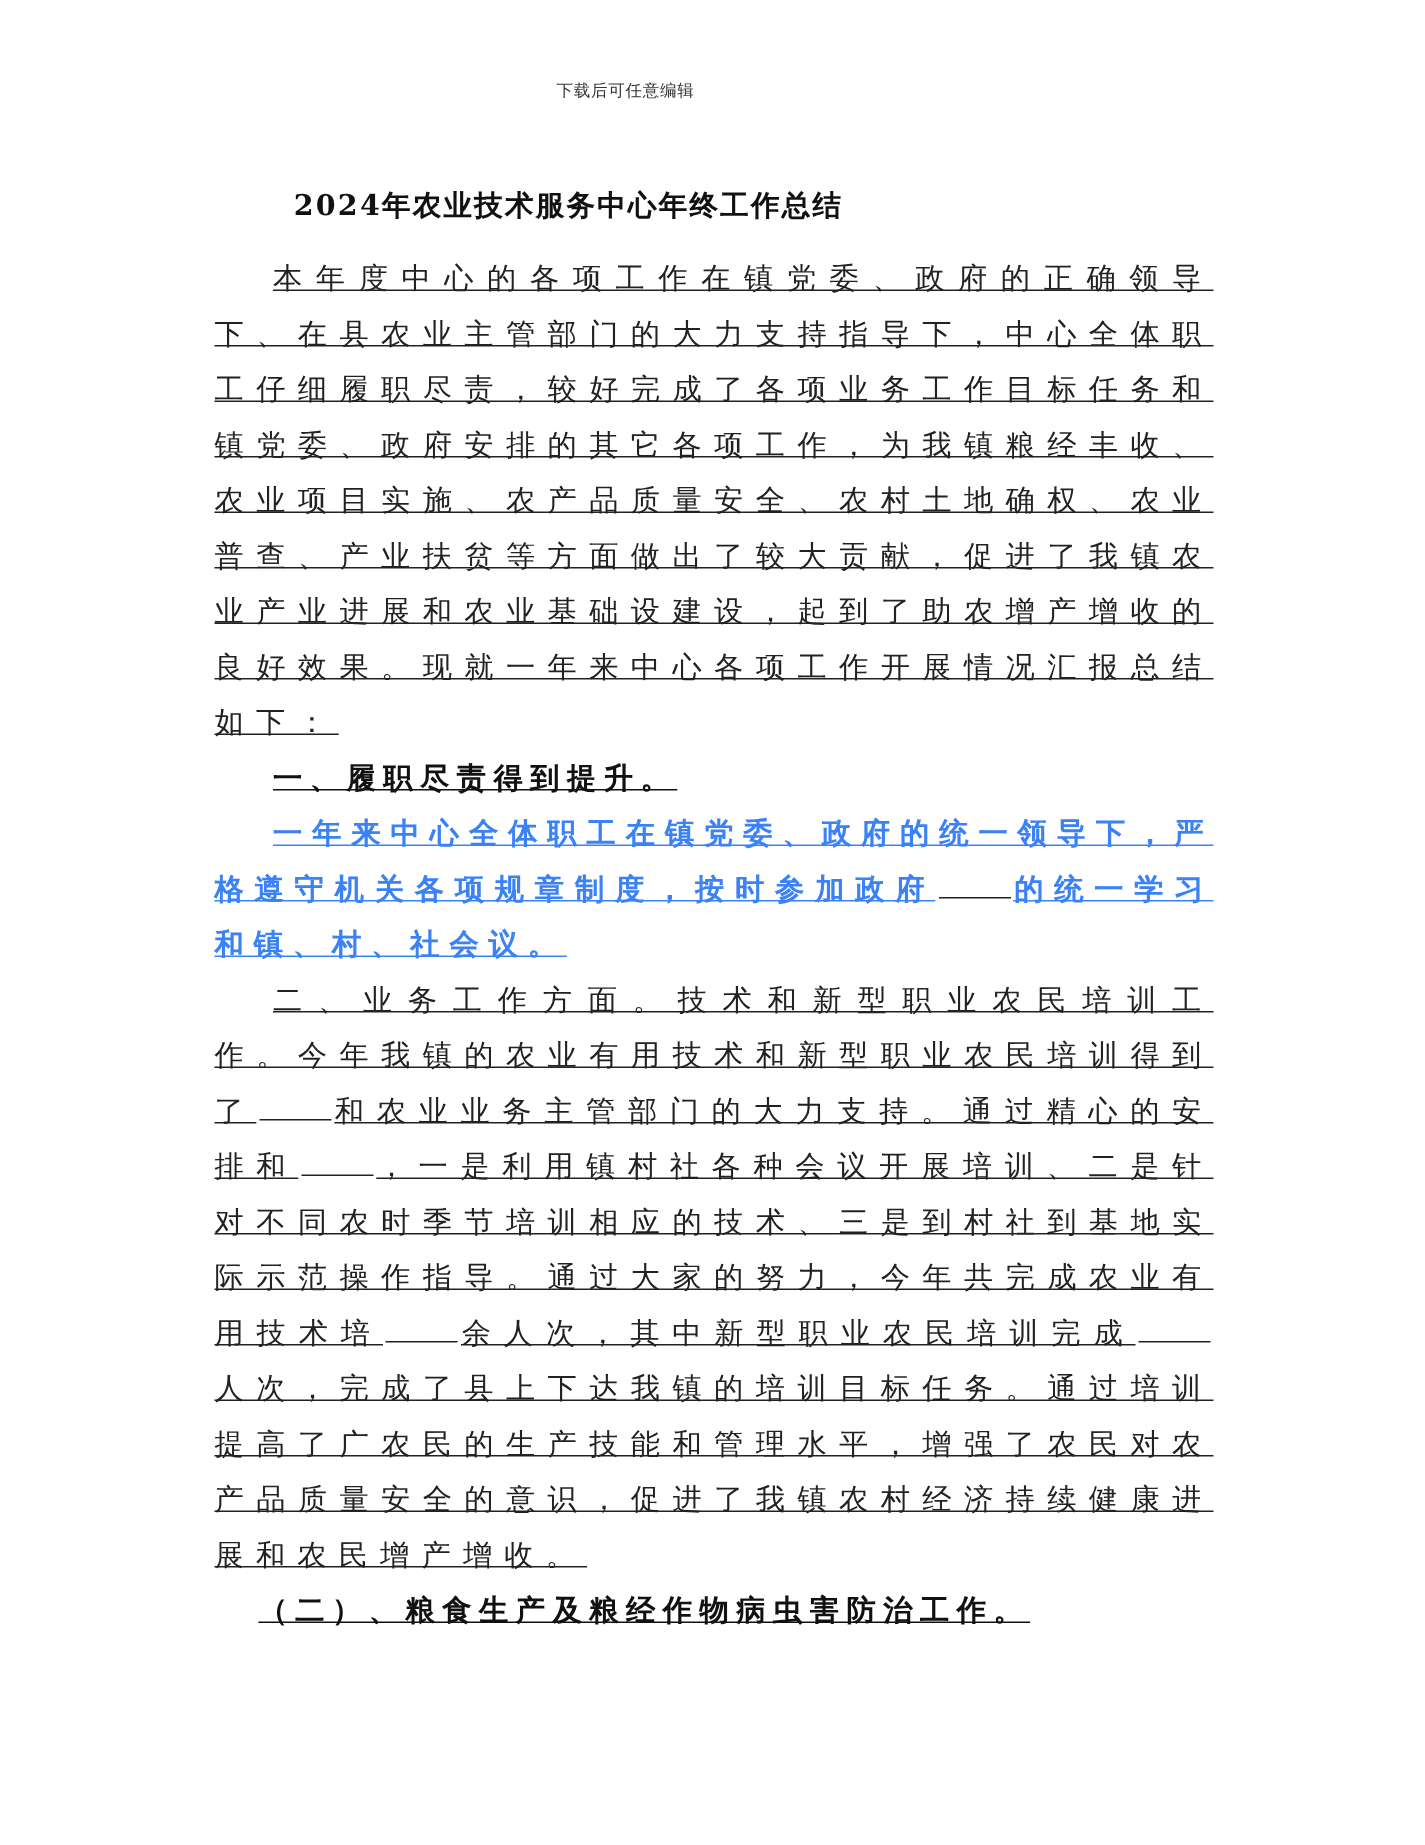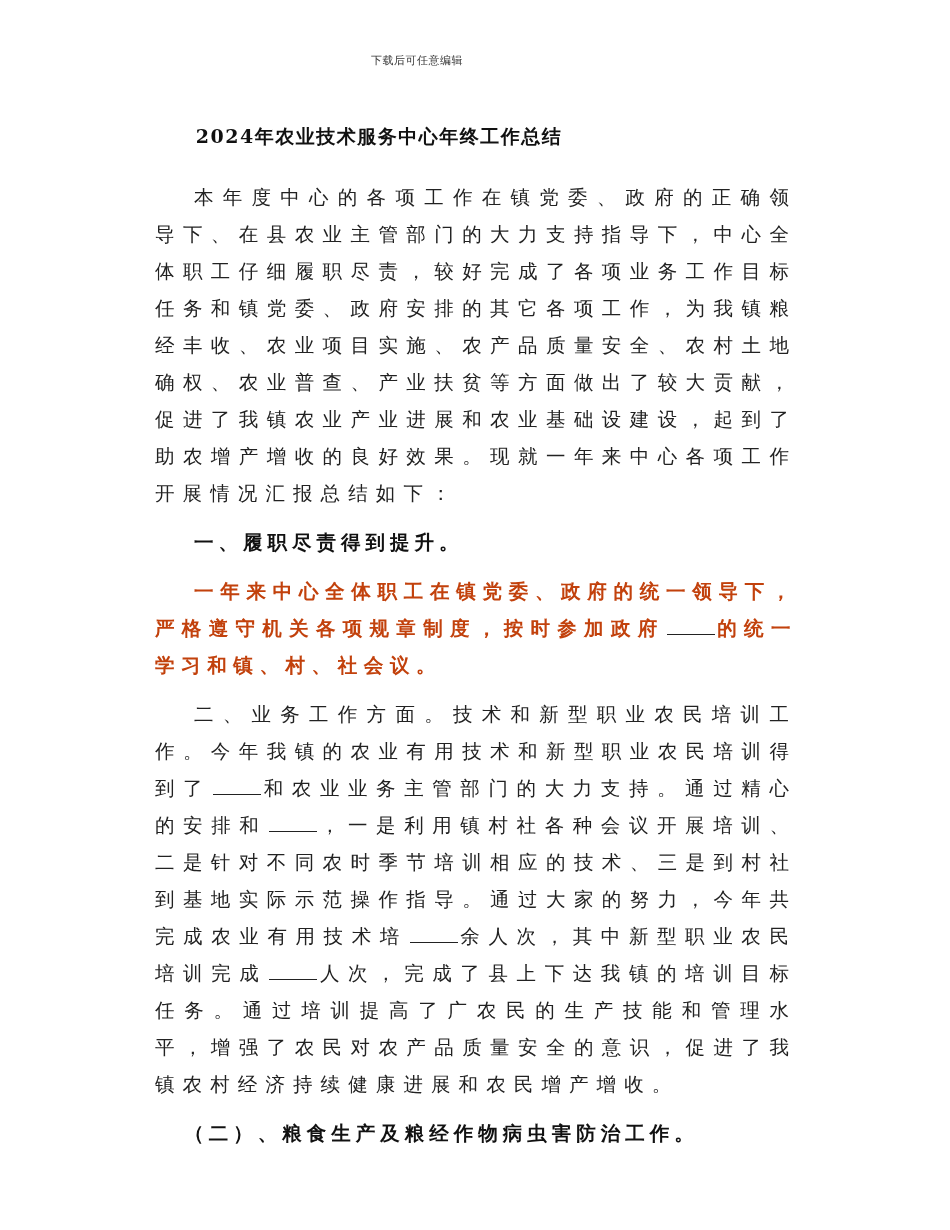"本年度中心的各项工作在镇党委、政府的正确领导下、在县农业主管部门的大力支持指导下" .para { margin: 12px -> 0; text-decoration: none -> underline }
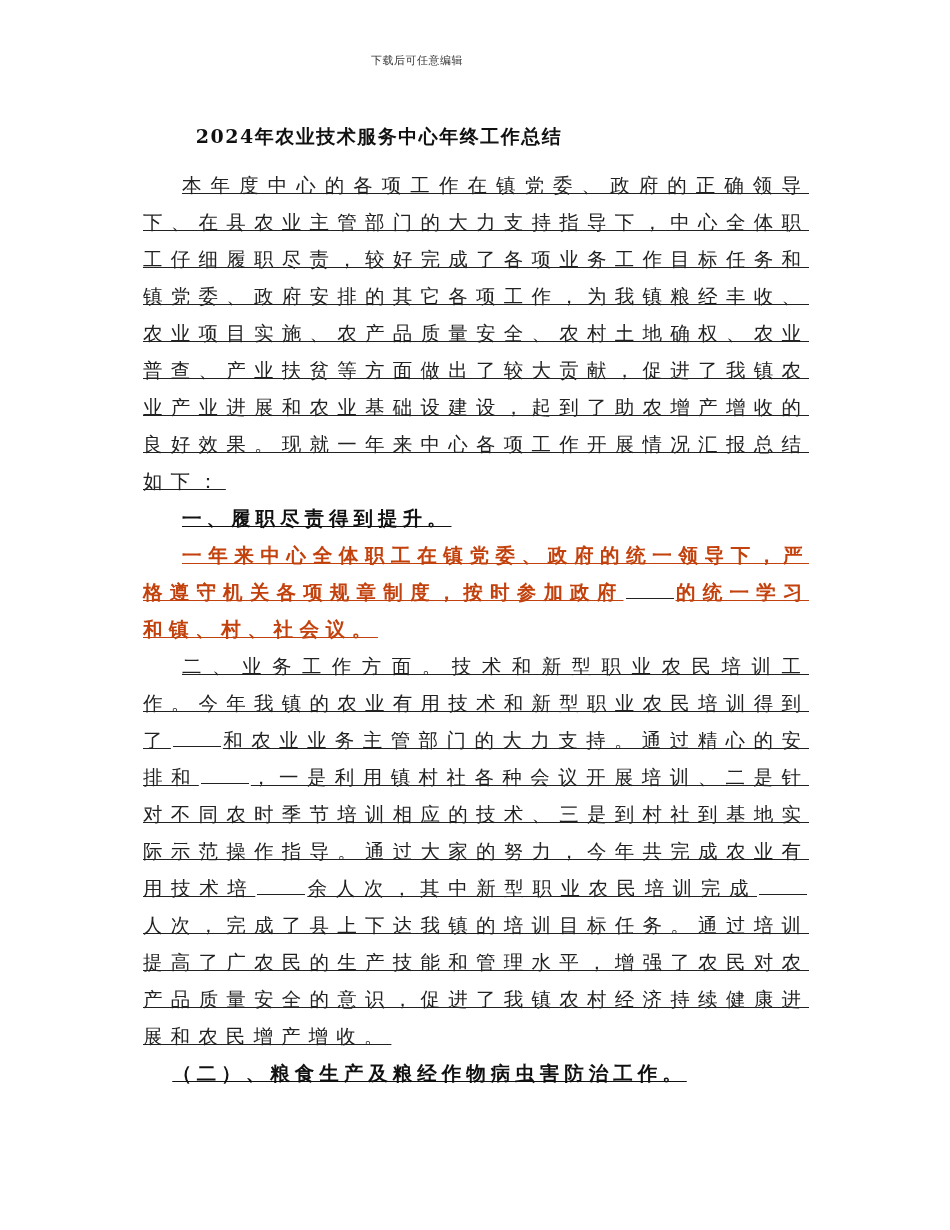"一年来中心全体职工在镇党委、政府的统一领导下，严格遵守机关各项规章制度，按时参加" .para.bold { color: #c2410c -> #3b82f6 }
